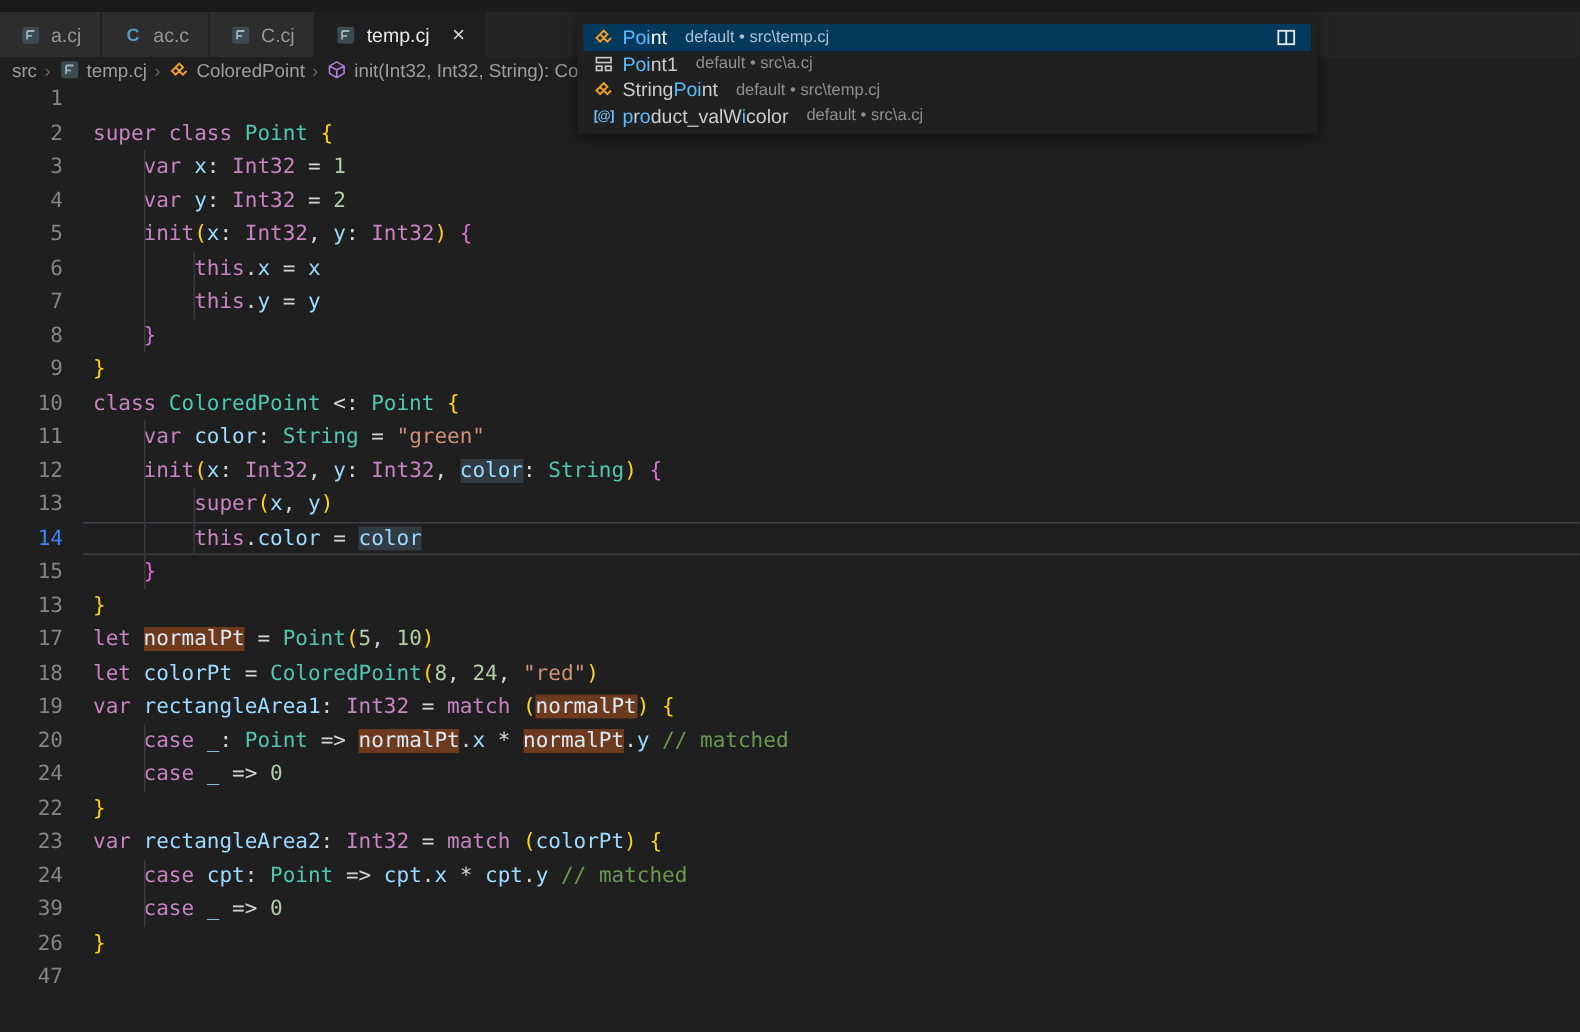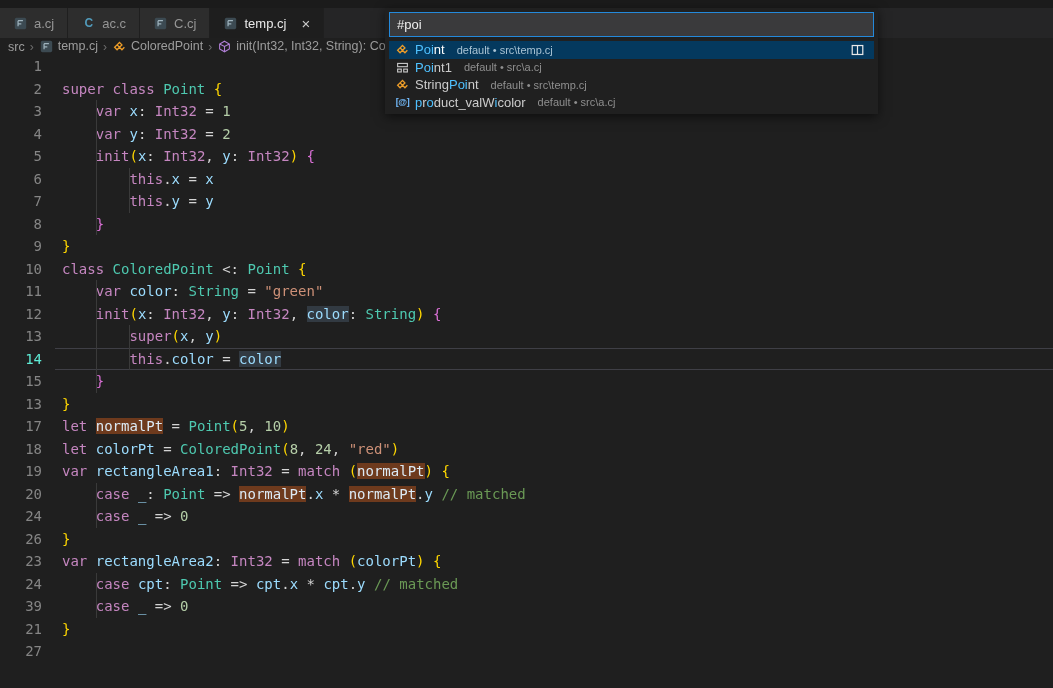"#poi" input { html: <input> -> none }
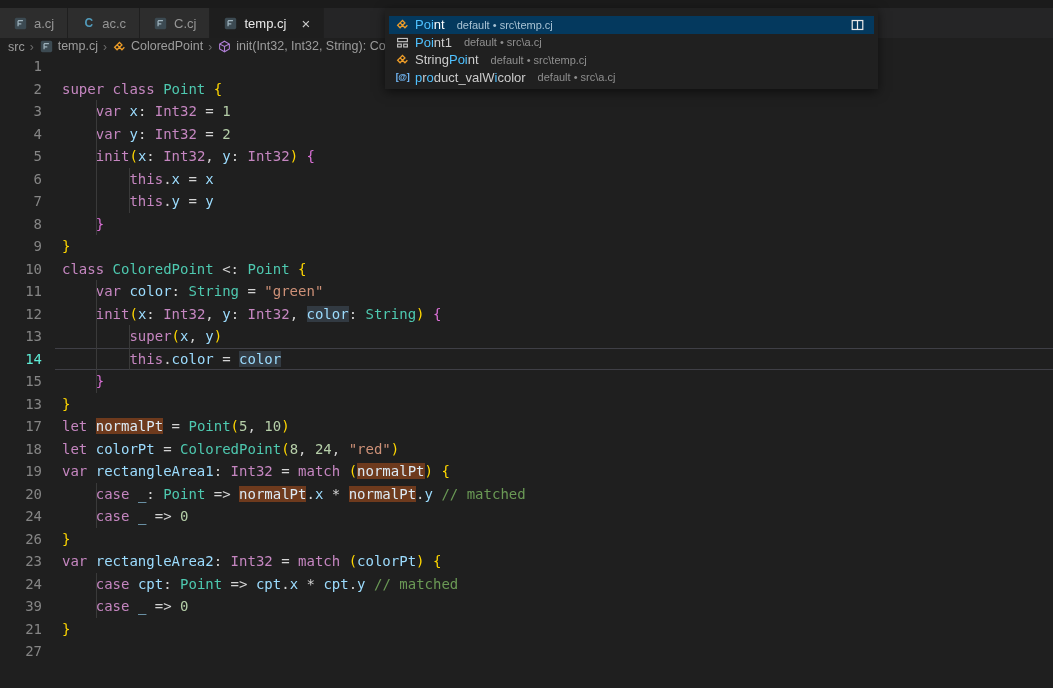"src" .crumb { align-items: flex-start -> flex-end }
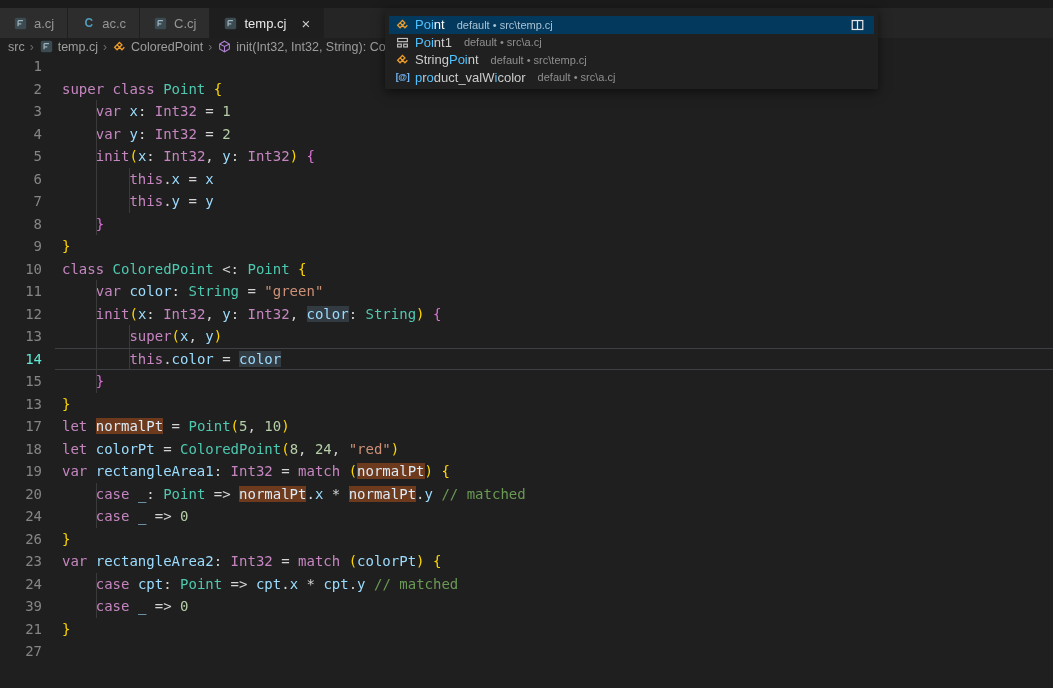"14" .row.cur .ln { color: #5eead4 -> #3b82f6 }
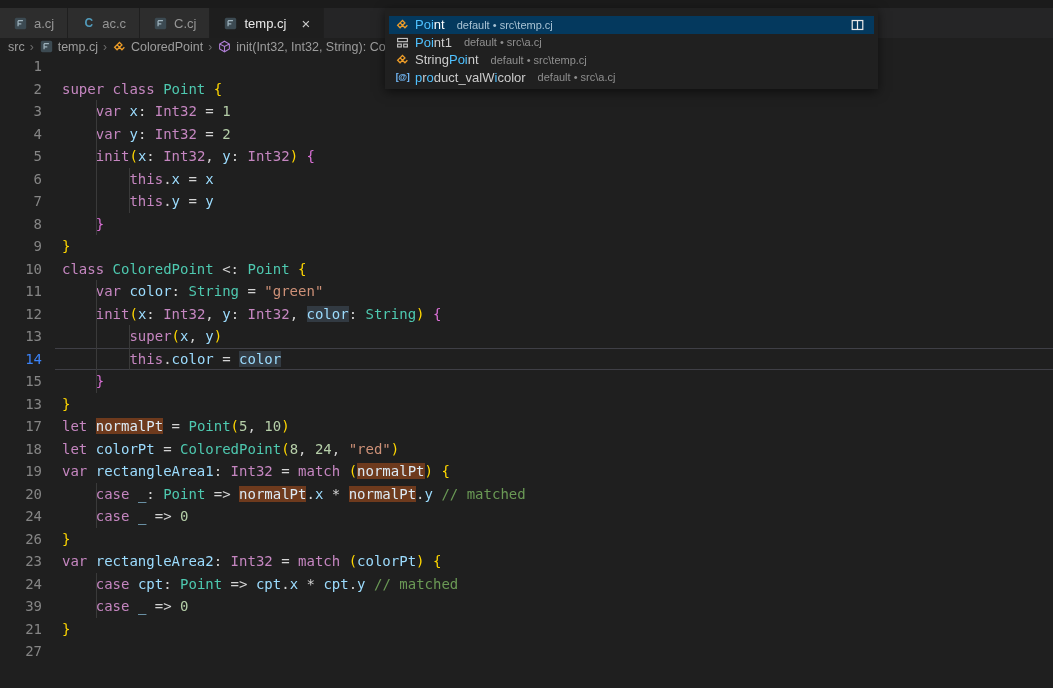"26" span.ln { text: 26 -> 22 }
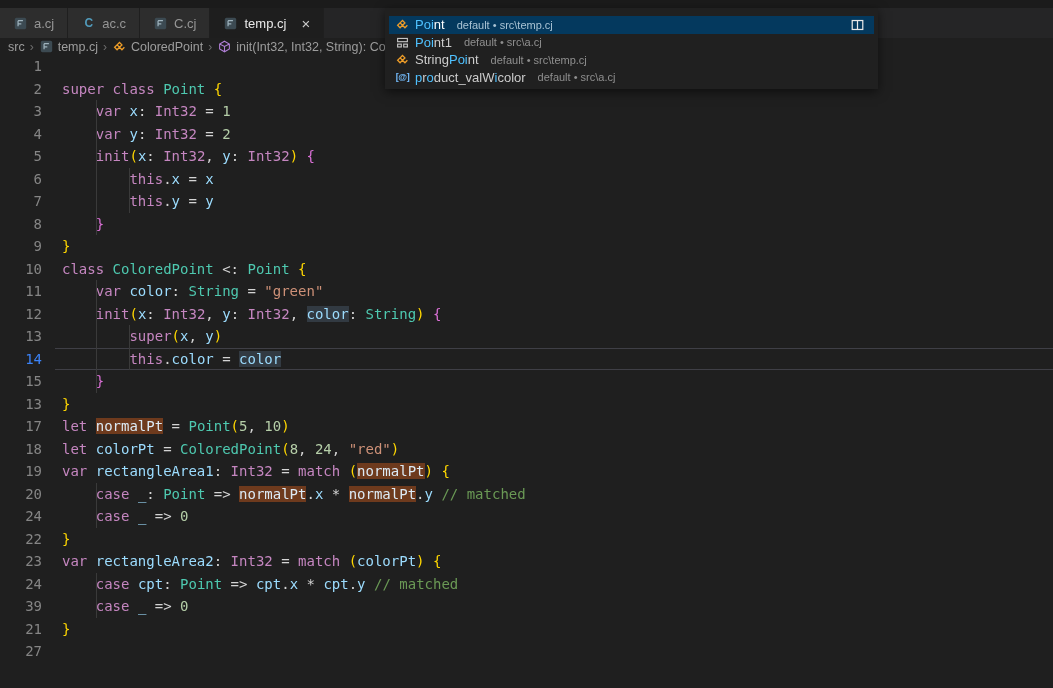"21" span.ln { text: 21 -> 26 }
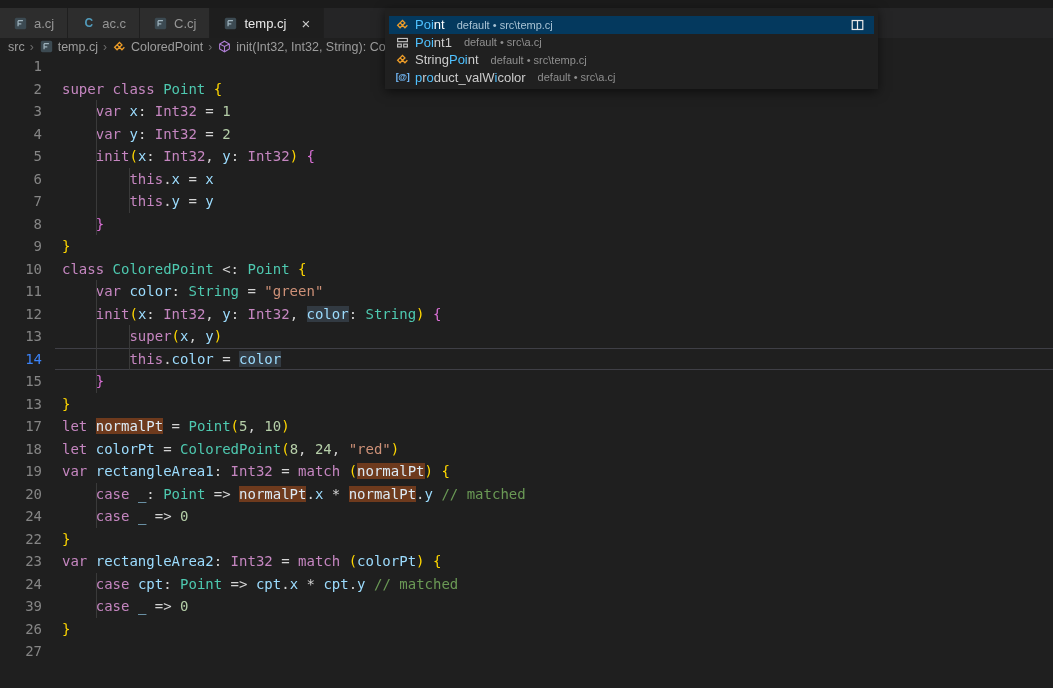"27" span.ln { text: 27 -> 47 }
